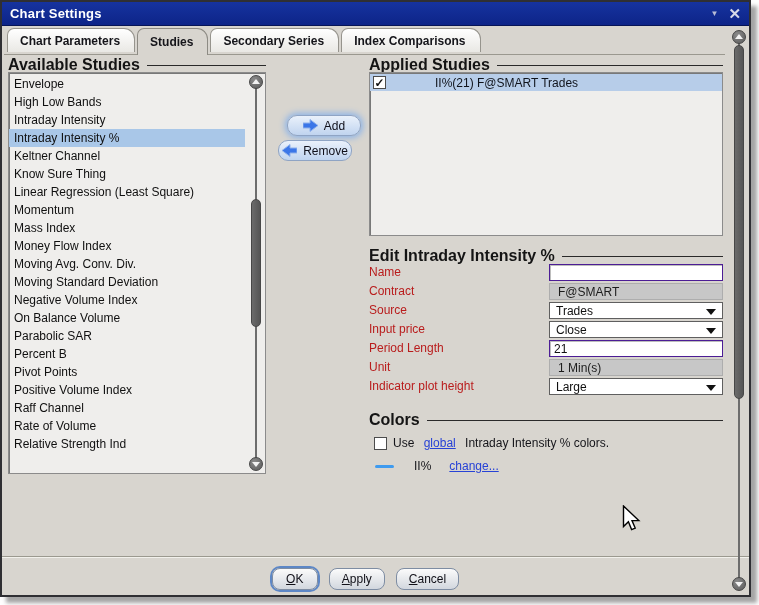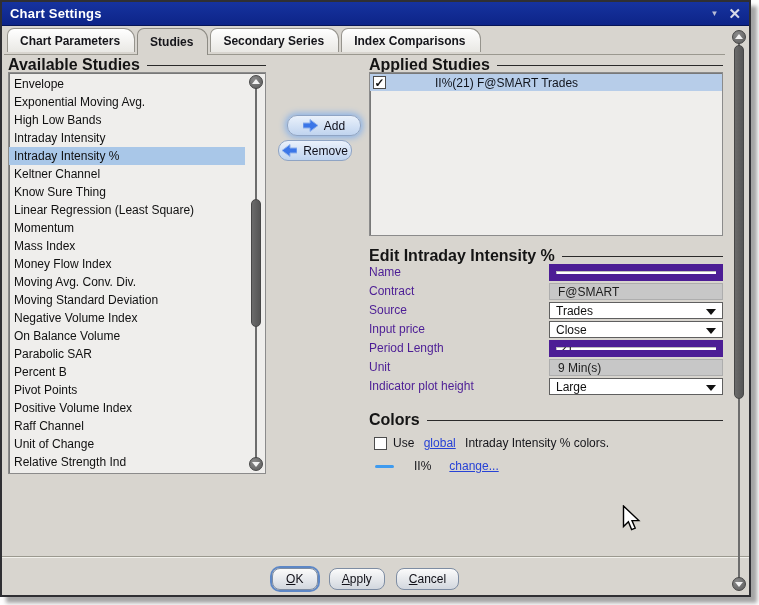"Exponential Moving Avg." div.list-item { html: <div>Exponential Moving Avg.</div> -> none }
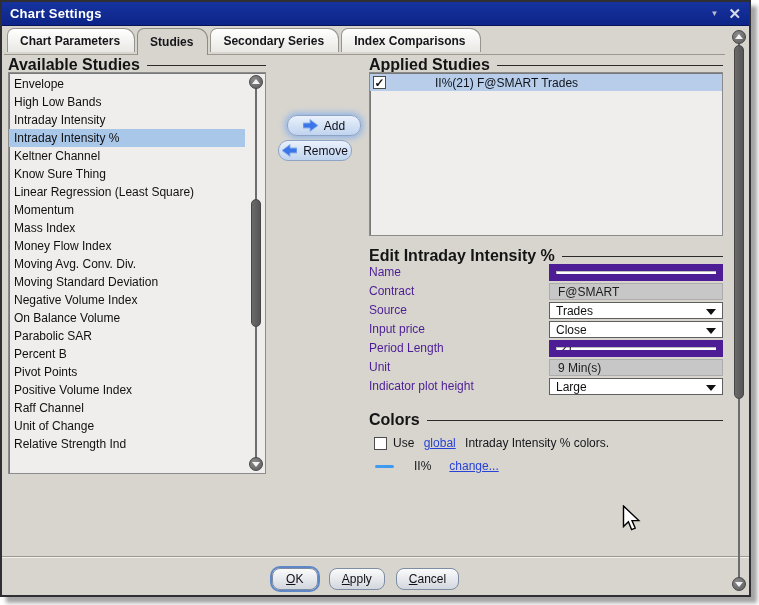"Name" .form-label { color: #4c1d95 -> #b91c1c }
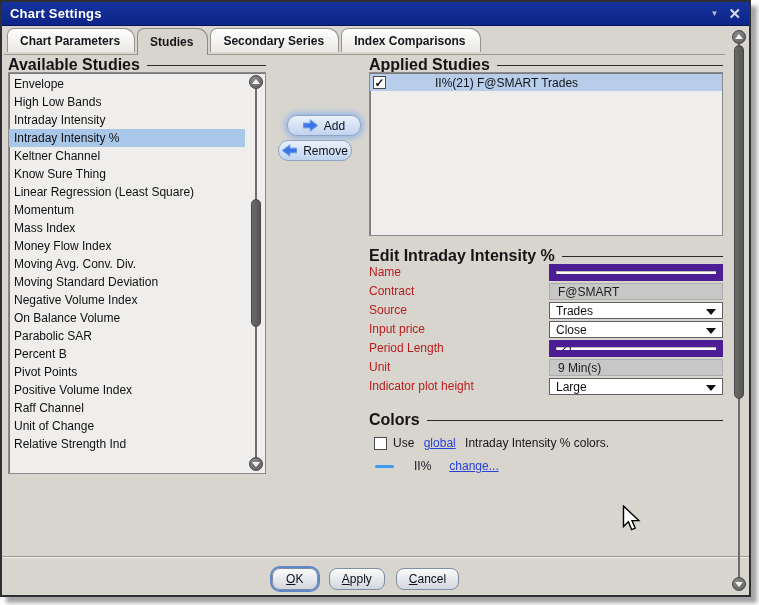"21" input.txt { border: 7px solid #4c1d95 -> 1px solid #4c1d95 }
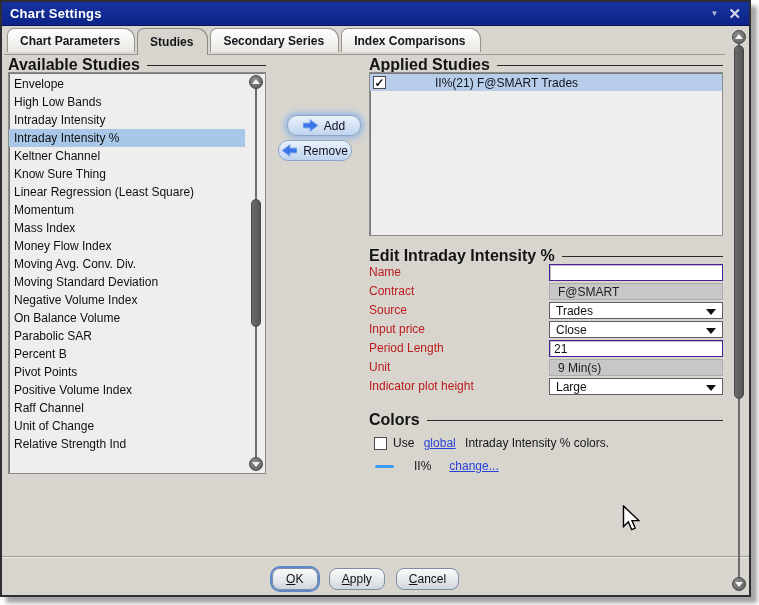"9 Min(s)" div.field-ro { text: 9 -> 1 }
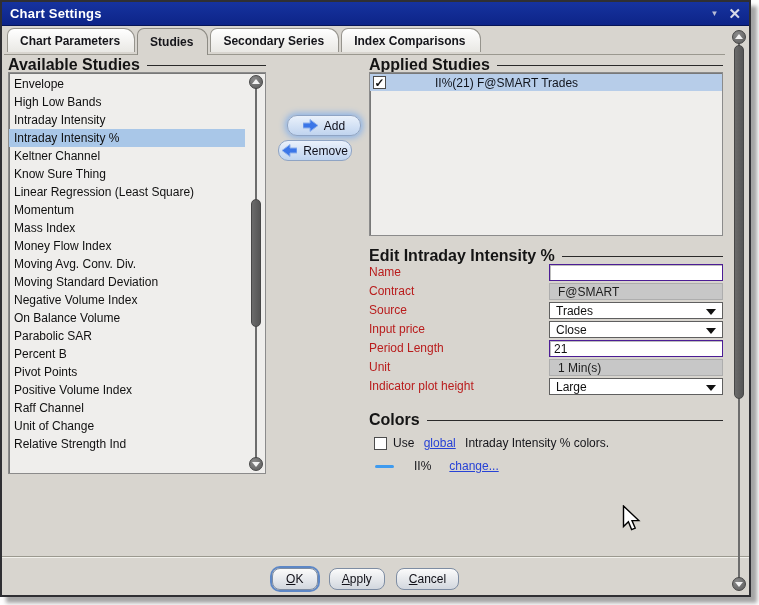"Unit of Change" div.list-item { text: Unit of Change -> Rate of Volume }
